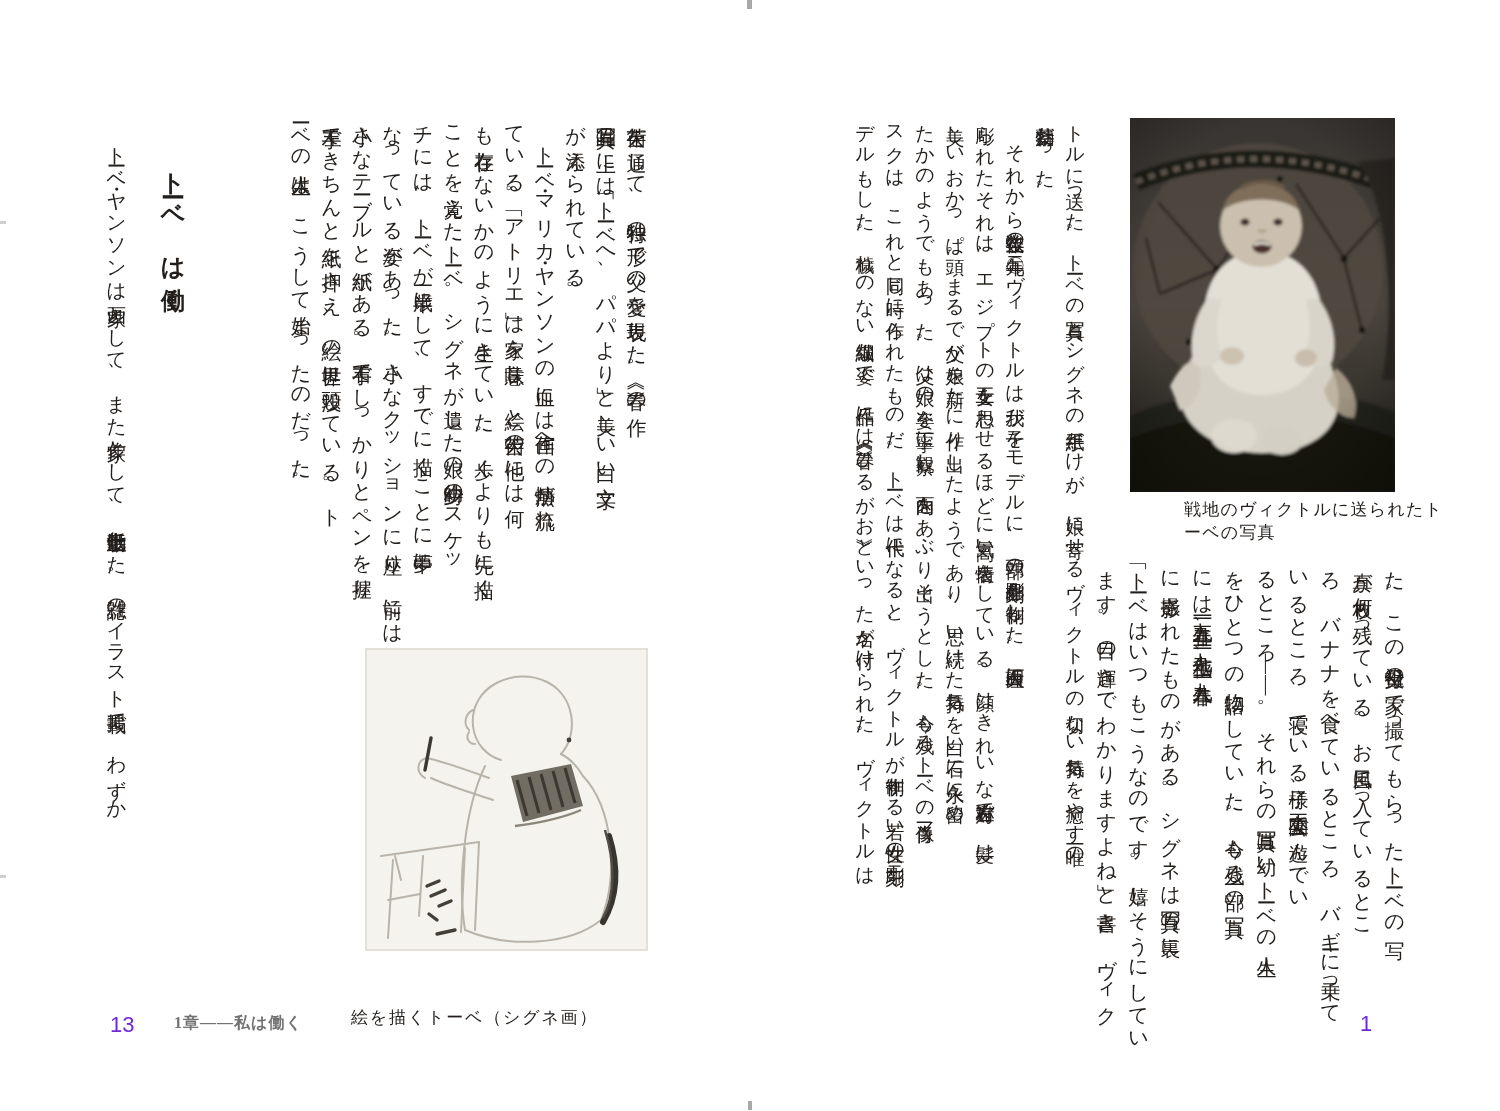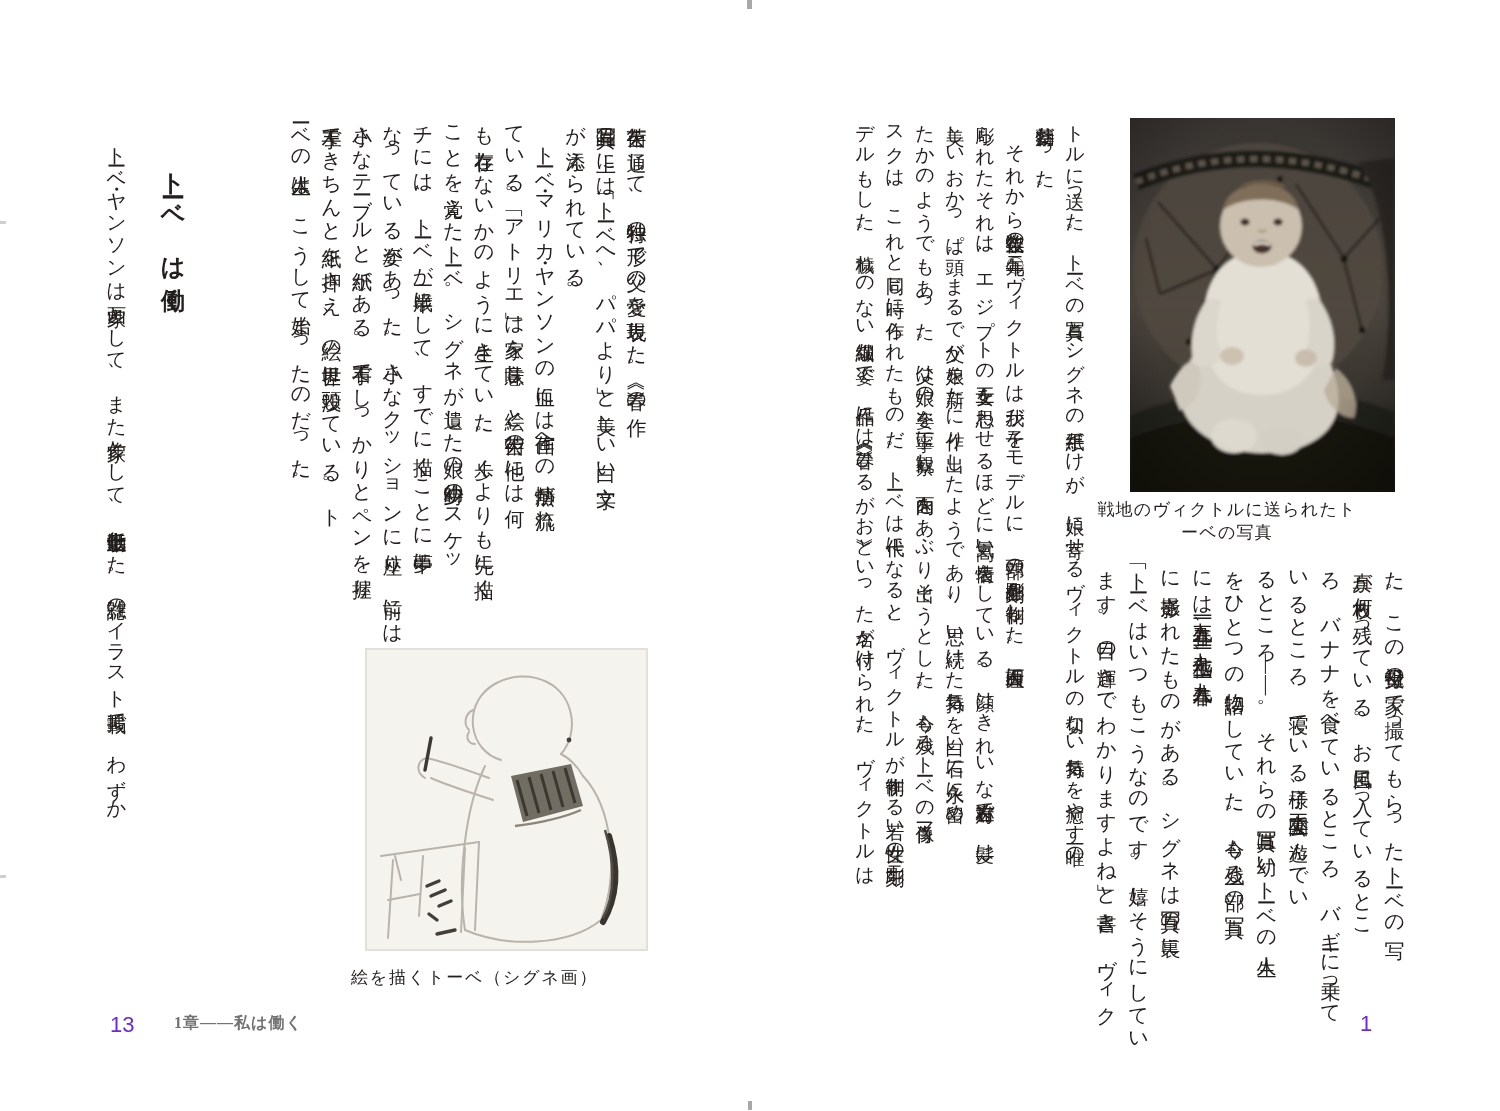"戦地のヴィクトルに送られたトーベの写真" .photo-caption { left: 1092px -> 1184px; text-align: center -> none }
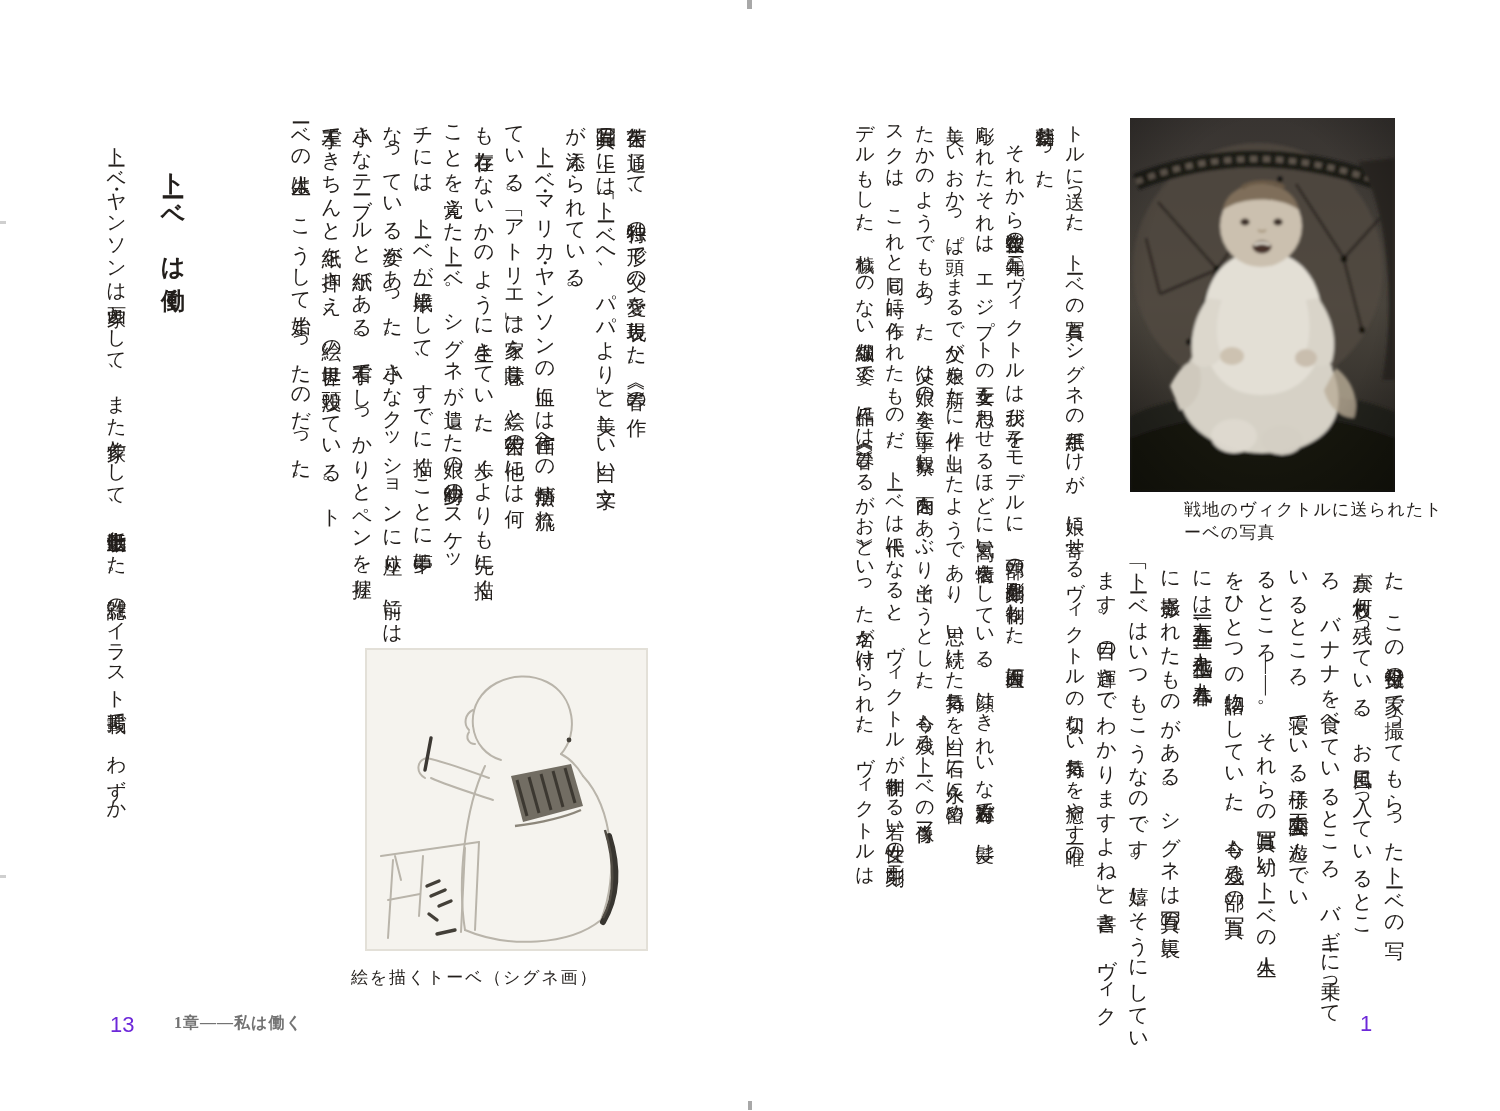"絵を描くトーベ（シグネ画）" .draw-caption { top: 966px -> 1006px }
